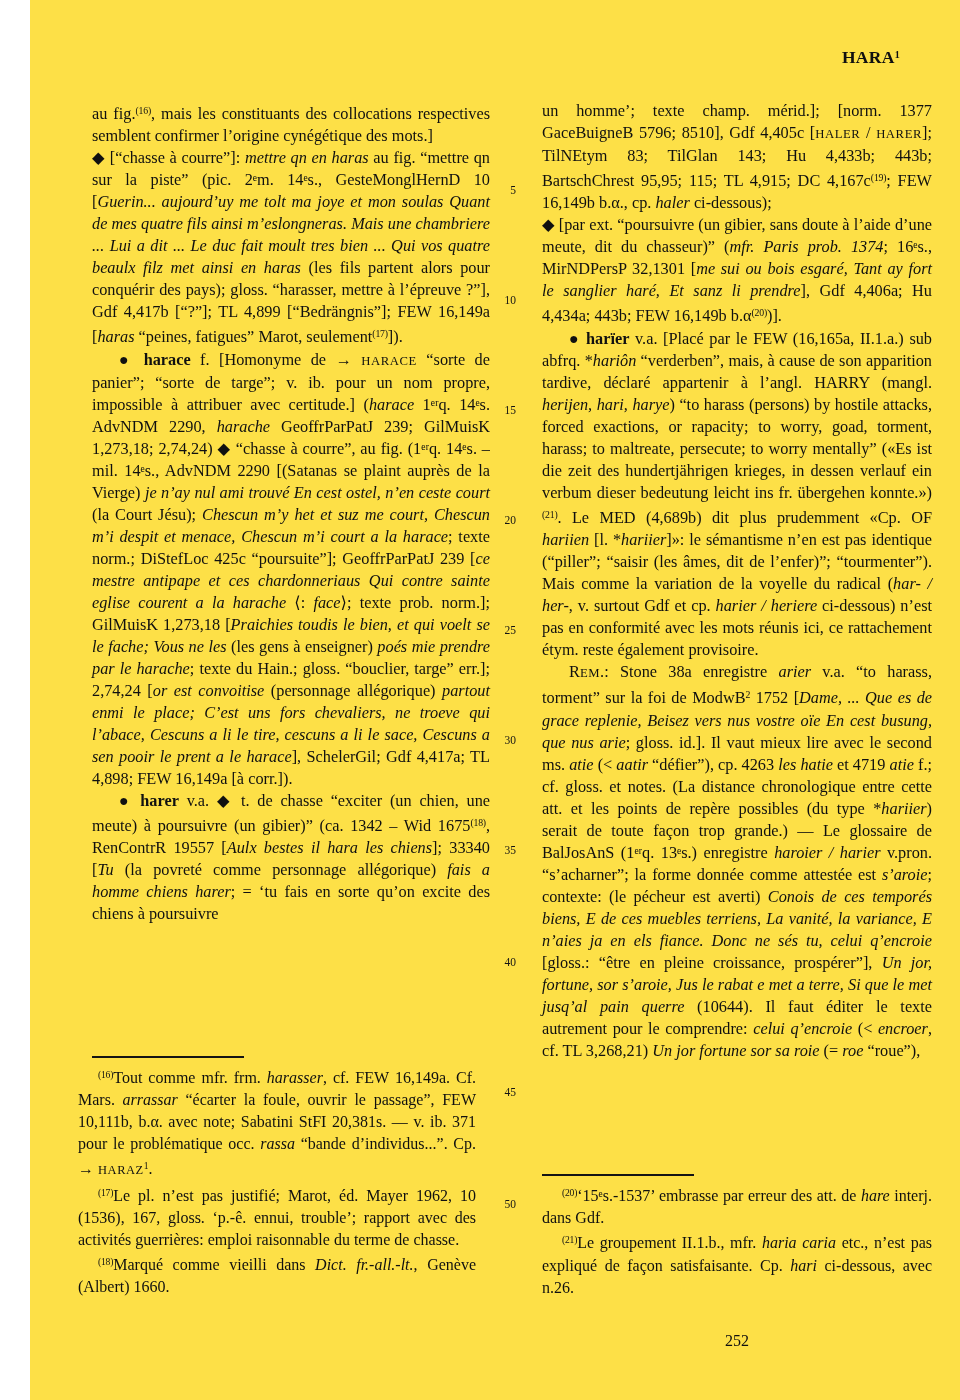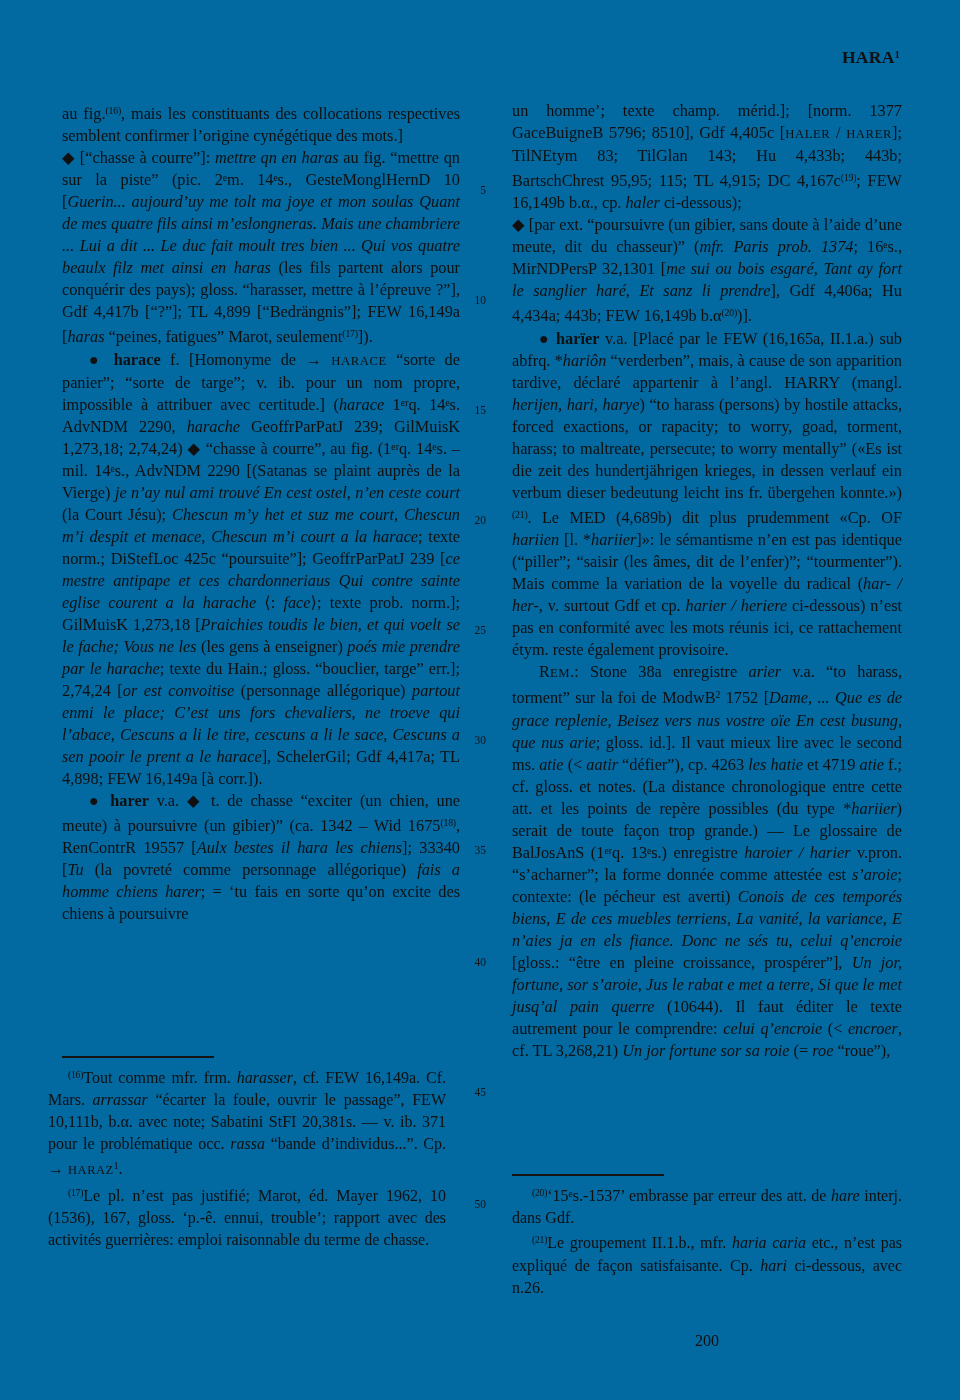"HARA1" .page { background: #0369a1 -> #fde047; margin-left: none -> 30px }
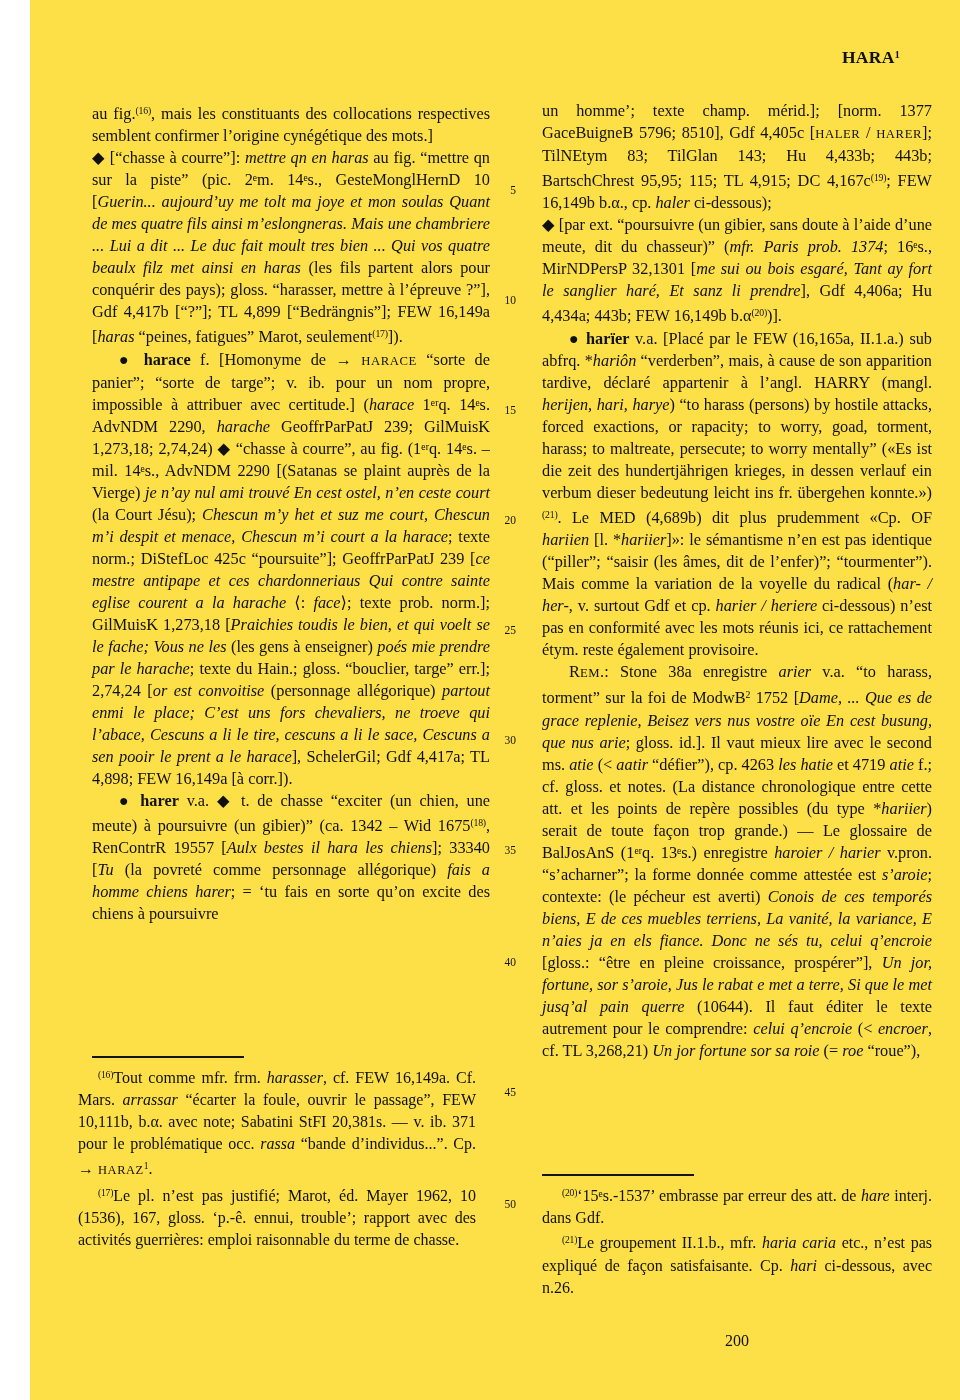"(18)Marqué comme vieilli dans Dict." p.para { html: none -> <p><span>(18)</span><span>Marqué comme vieilli dans </span><span>Dict. fr.-all.-lt.</span><span>, Genève (Albert) 1660.</span></p> }
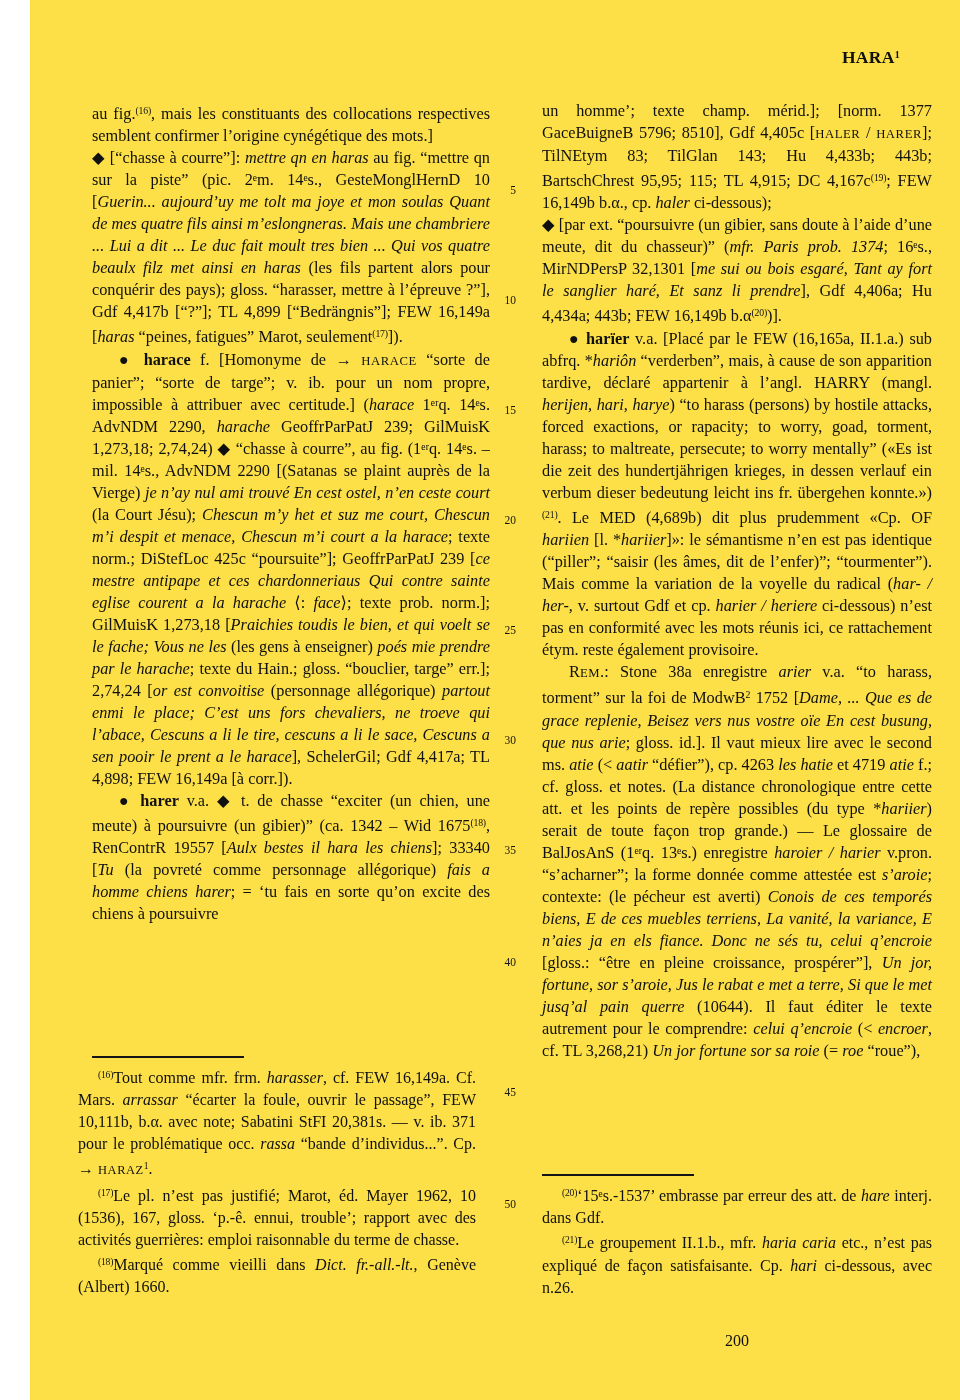"200" div.pageno { text: 200 -> 252 }
